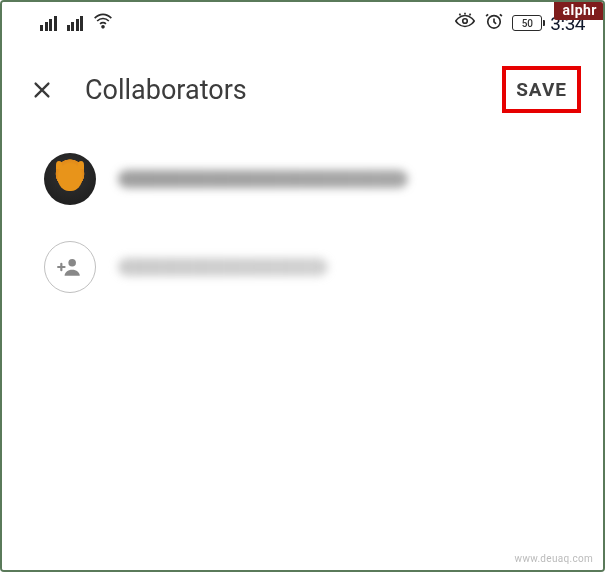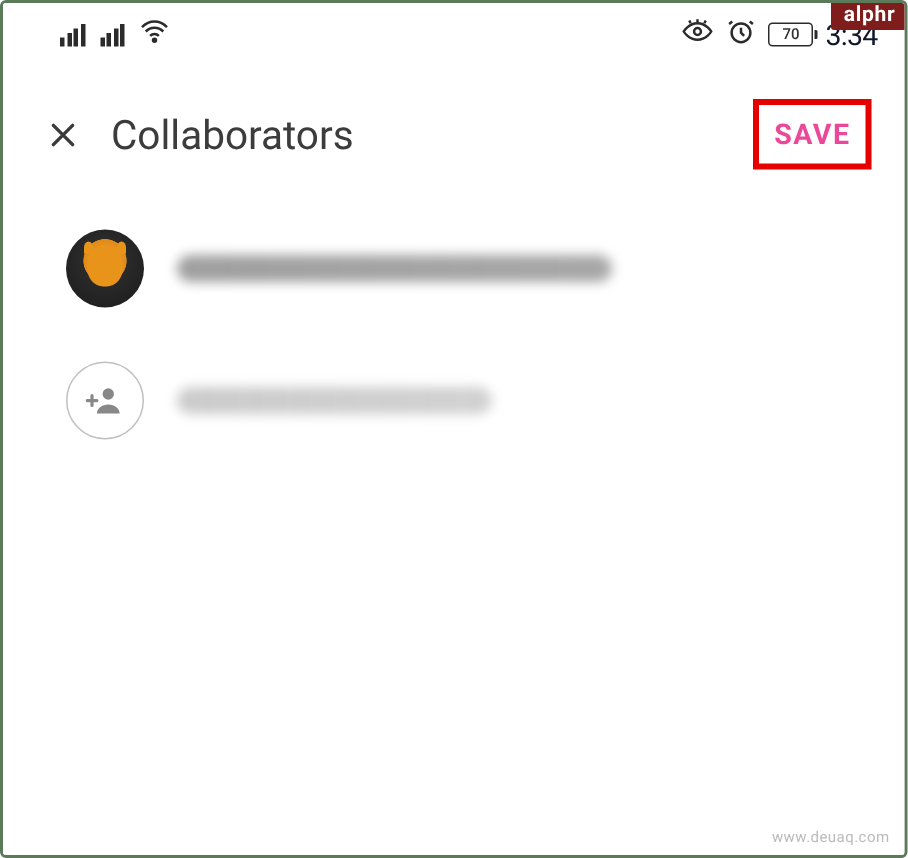"70" span.battery { text: 70 -> 50 }
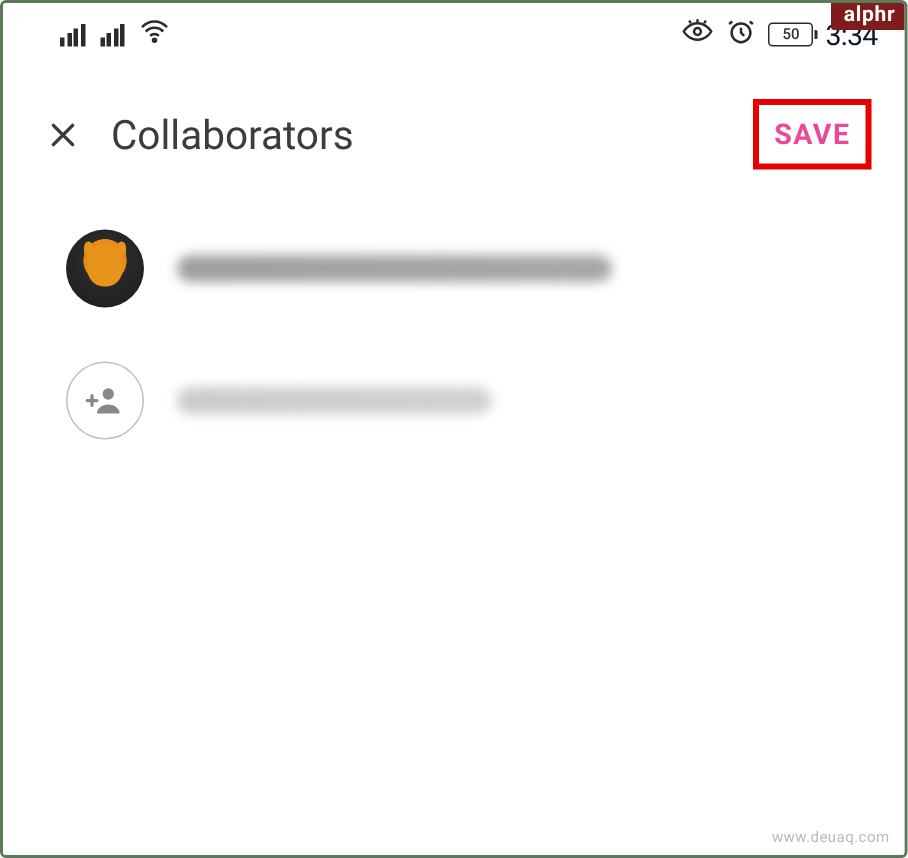"Collaborators" .header { gap: 20px -> 31px }
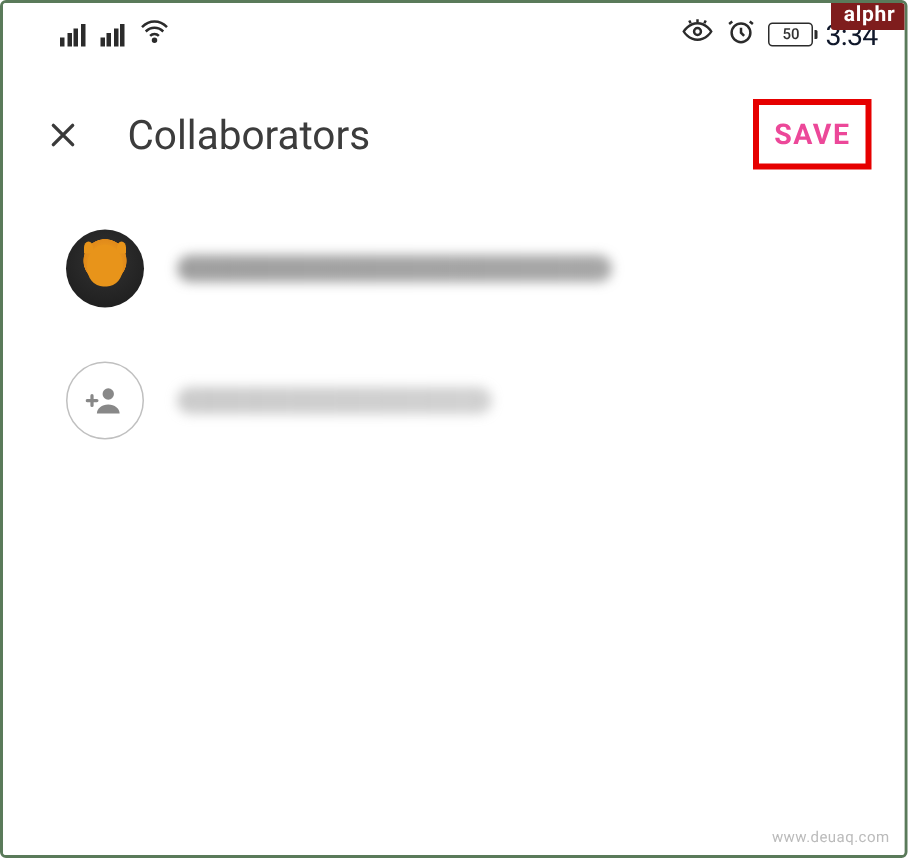"SAVE" .save-button { color: #ec4899 -> #404040 }
